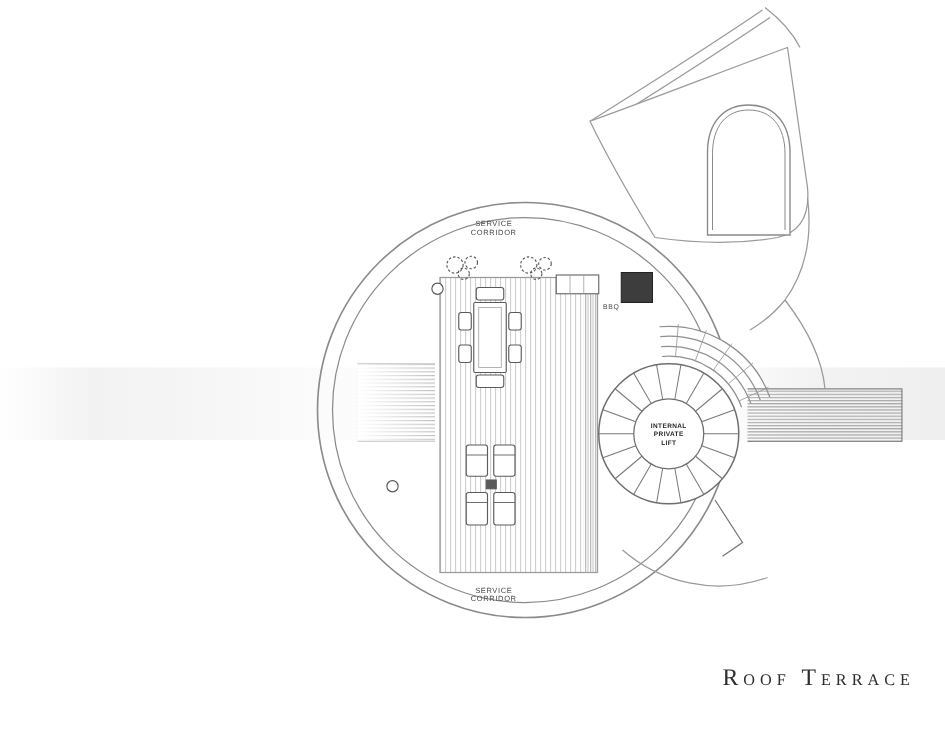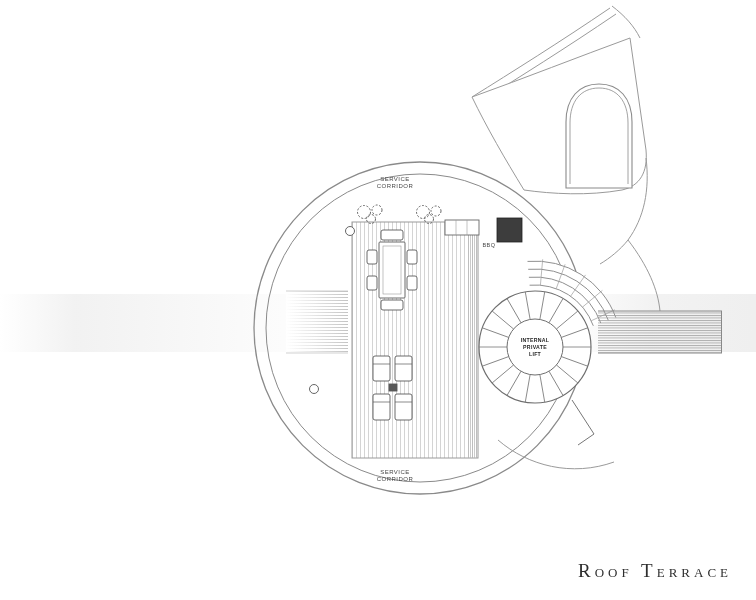"Roof Terrace" .title { top: 560px -> 532px }
